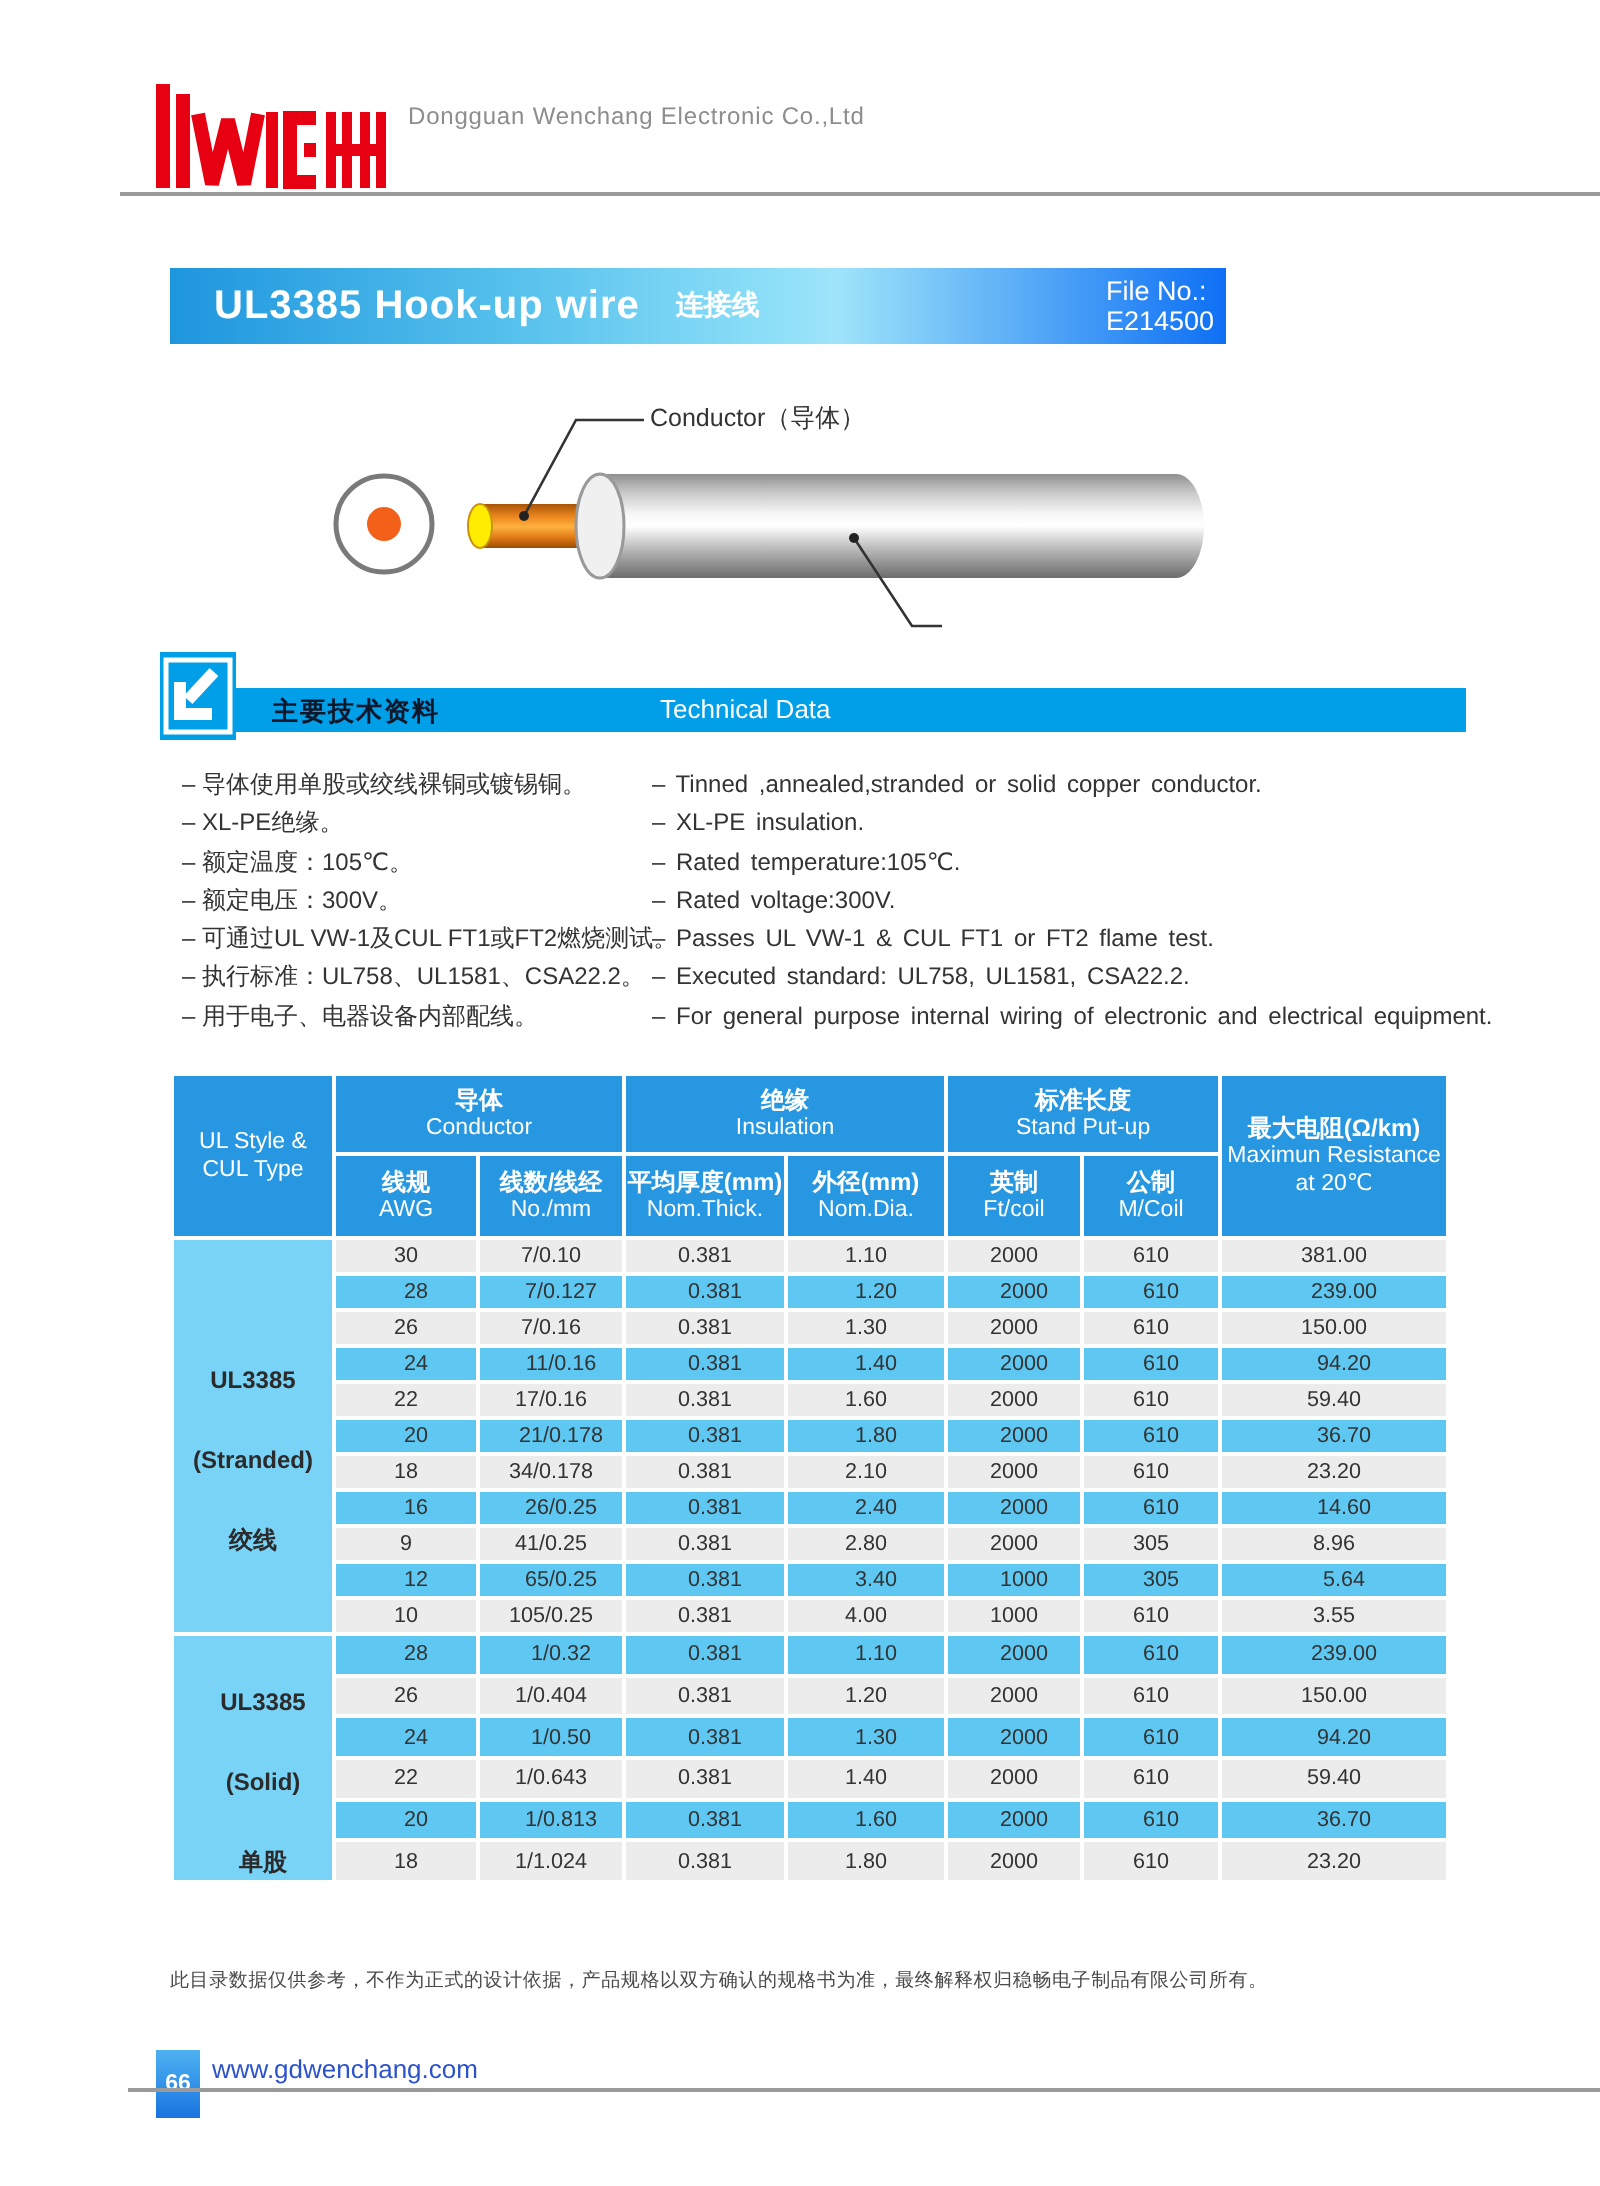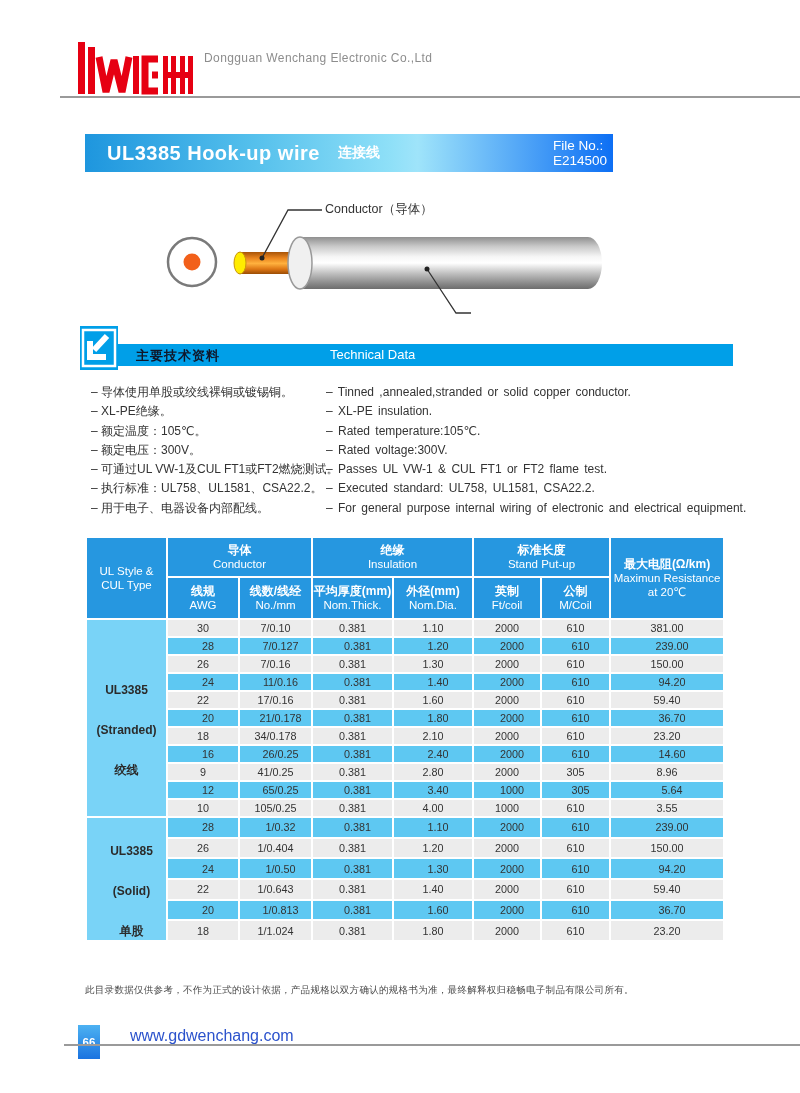"www.gdwenchang.com" .website { font-size: 16px -> 13px; margin-left: 24px -> none }
